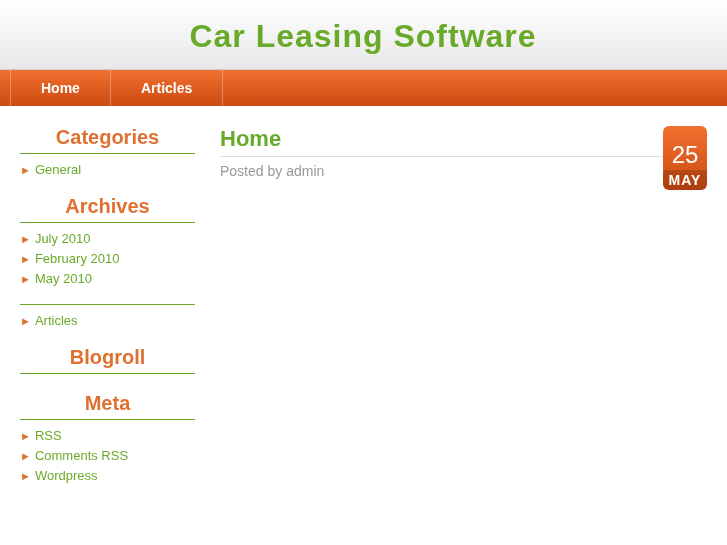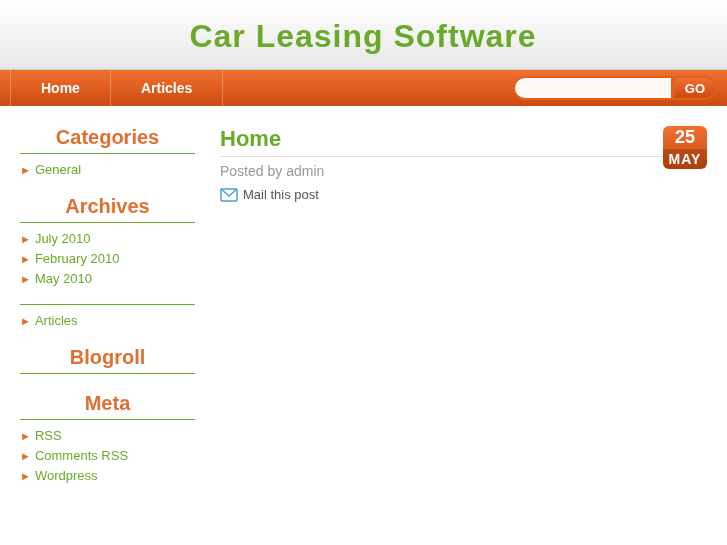"GO" div.search-area { html: <div> <input> <button>GO</button> </div> -> none }
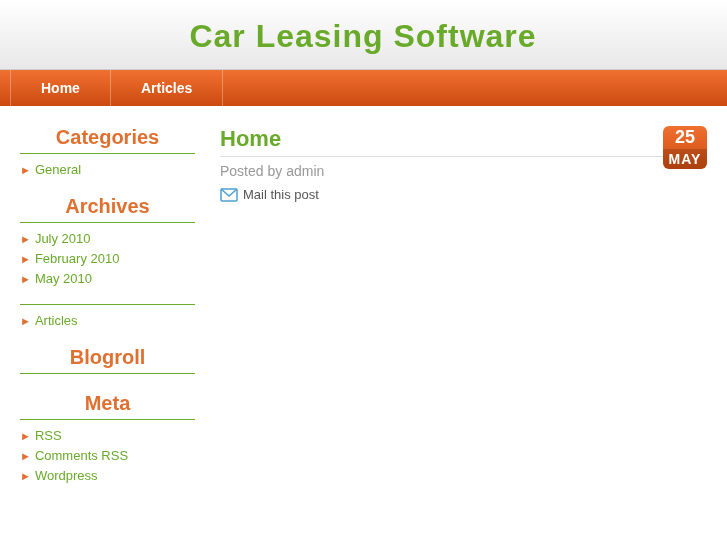"25" .date-badge-day { font-size: 18px -> 24px; font-weight: bold -> normal; padding-top: 1px -> 15px }
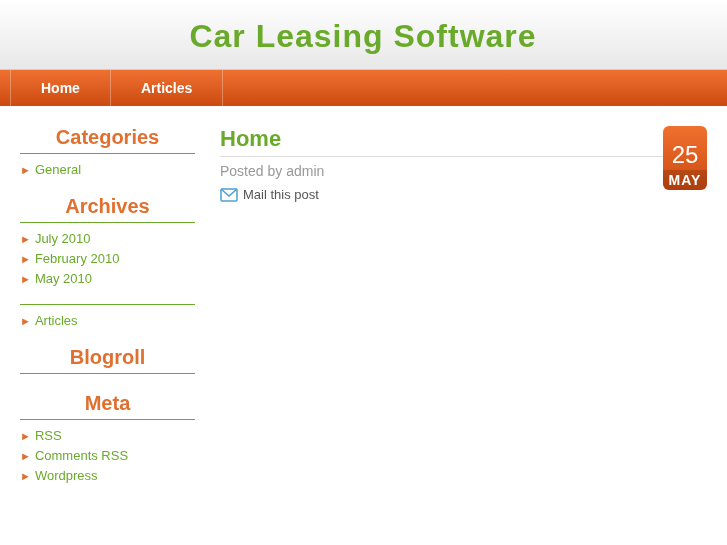"Mail this post" a.mail-post-link { html: <a> <span> <svg> <rect></rect> <polyline></polyline> </svg> </span> <span>Mail this post</span> </a> -> none }
